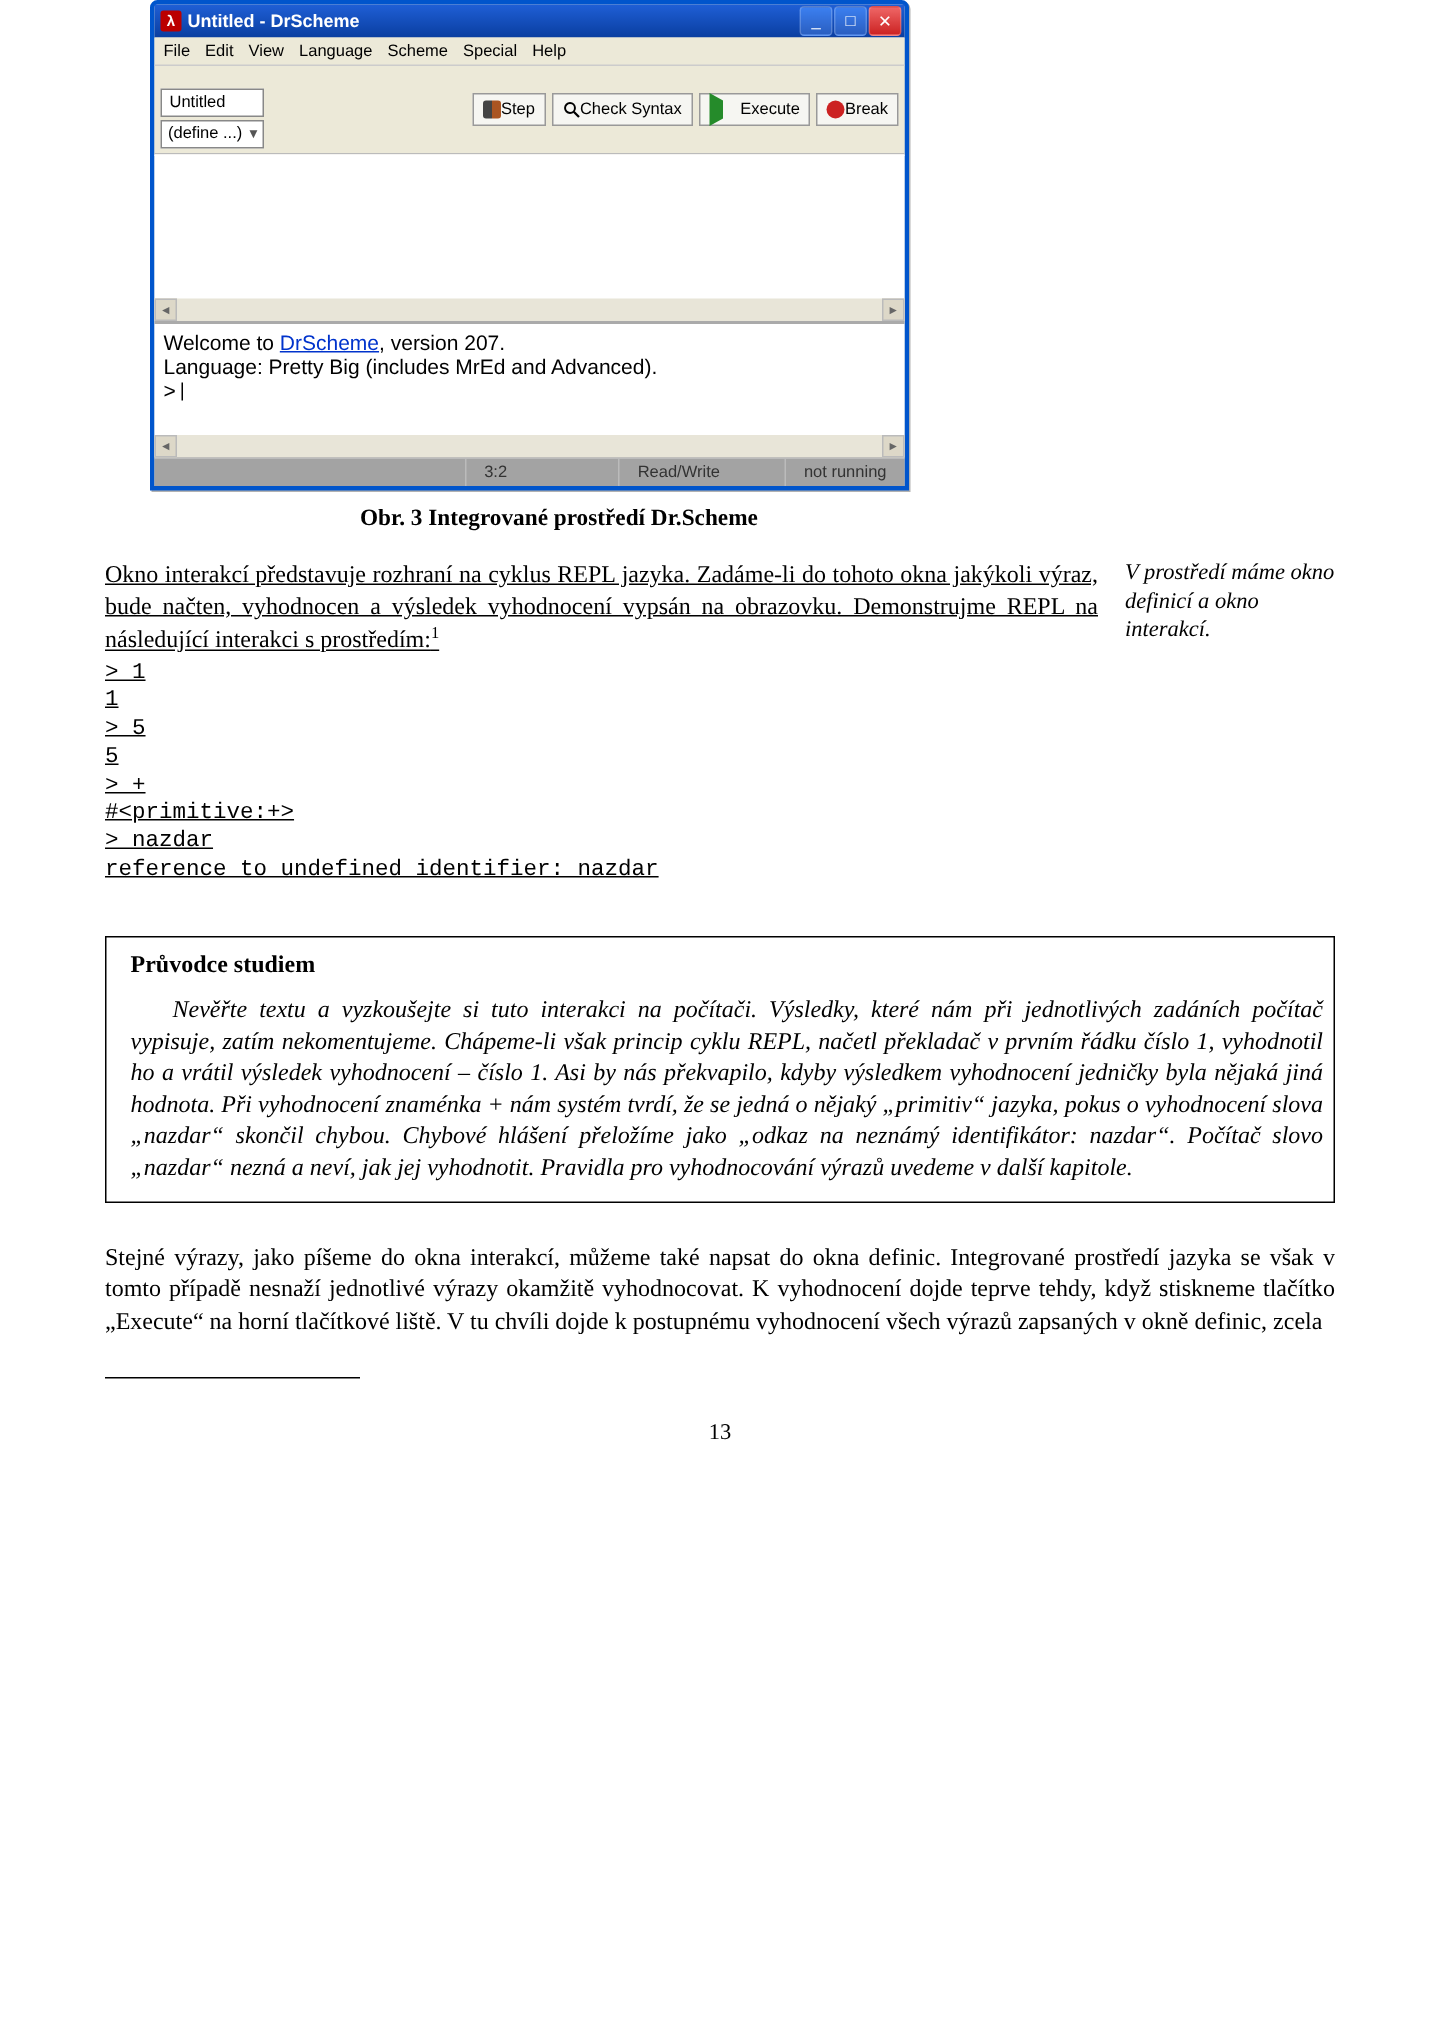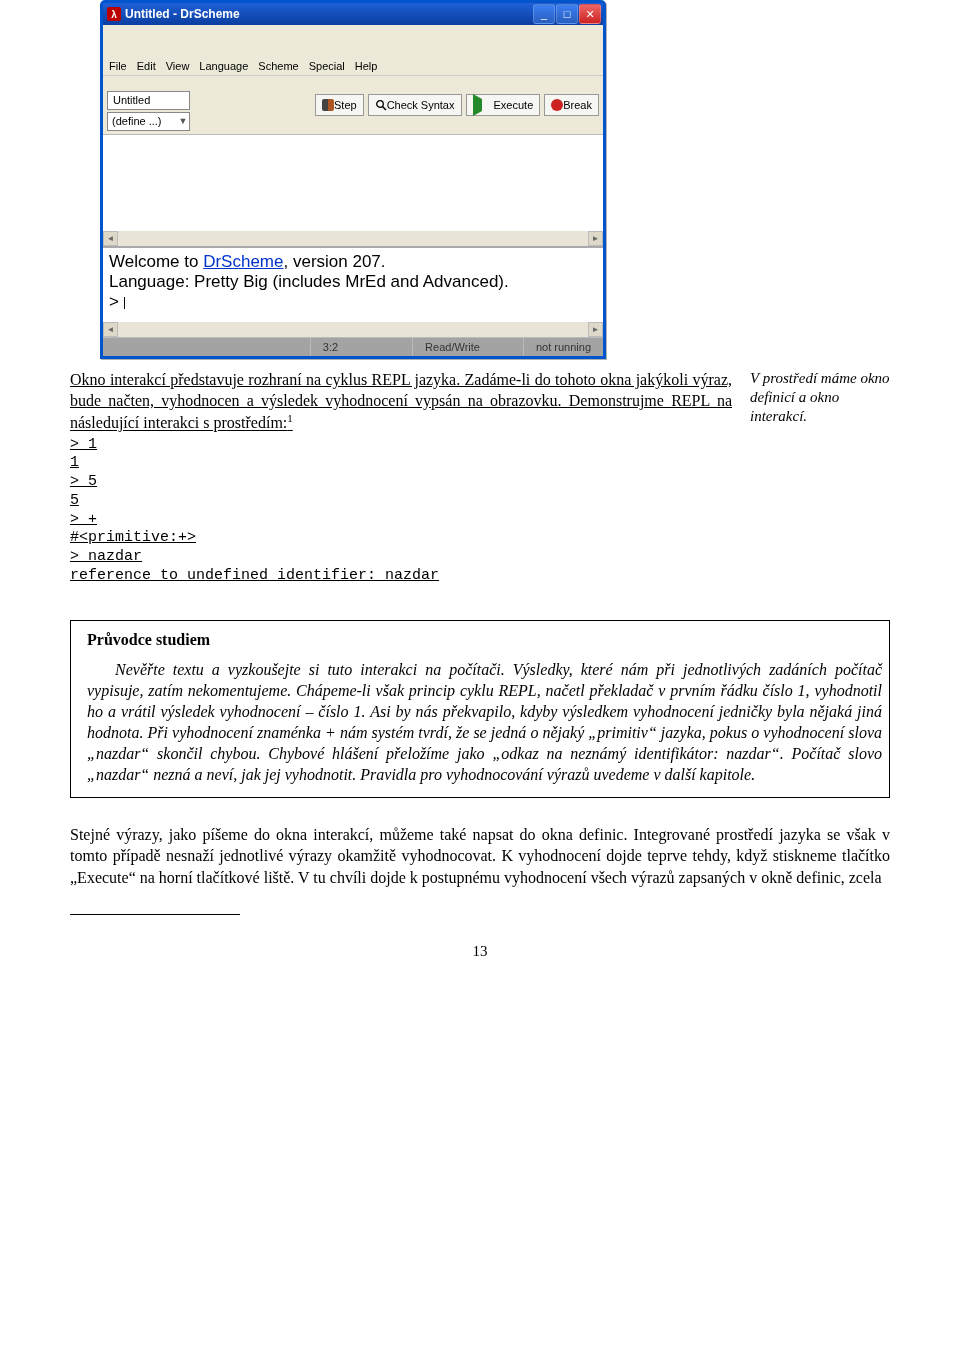"File" .drs-menuitem { margin-top: 32px -> none }
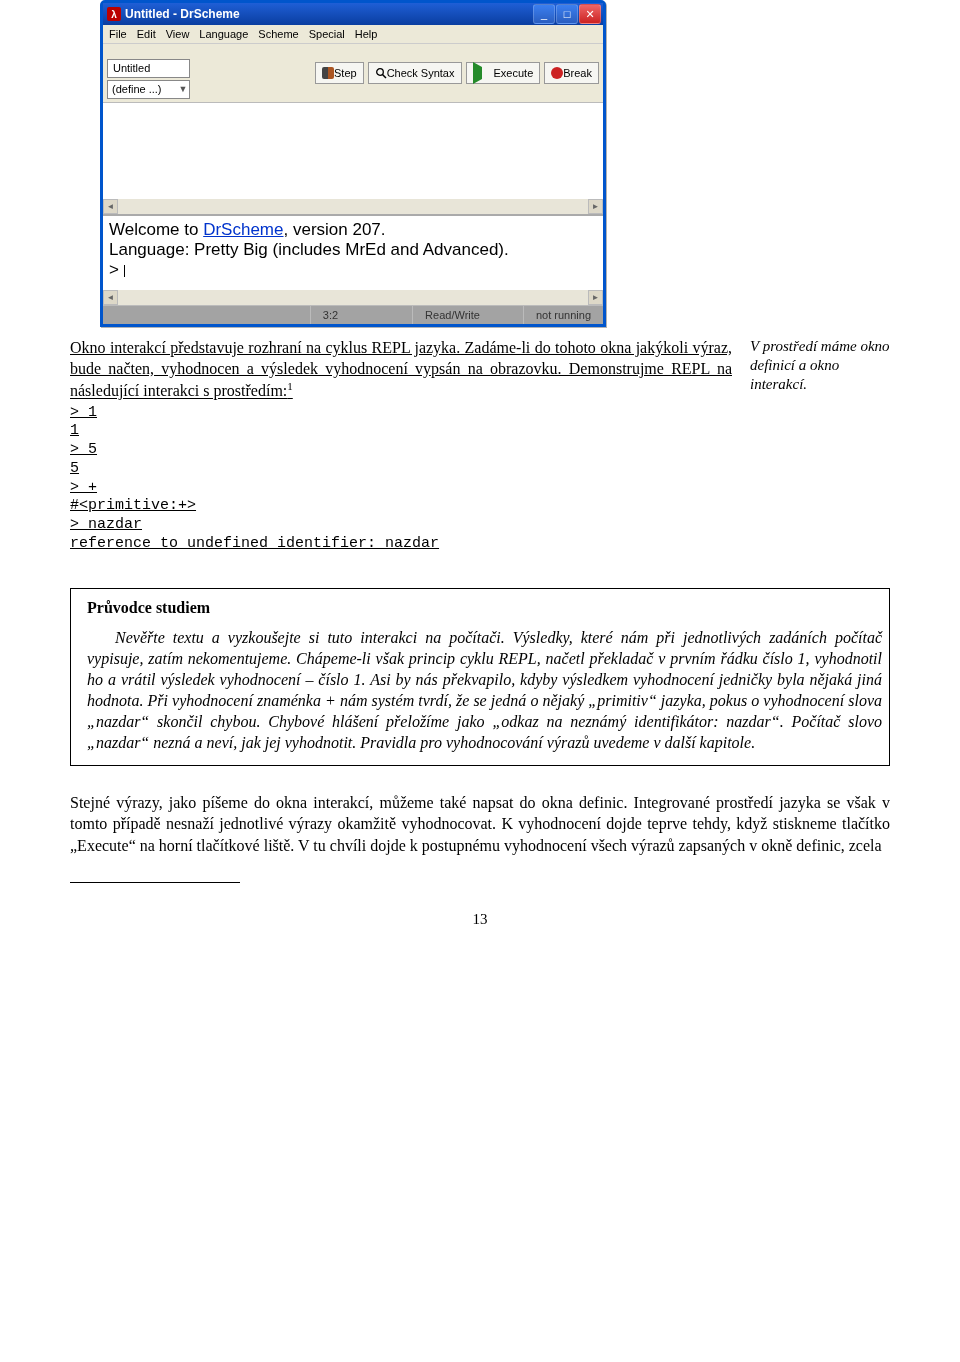"(define ...)" .drs-define { gap: 17px -> 3px }
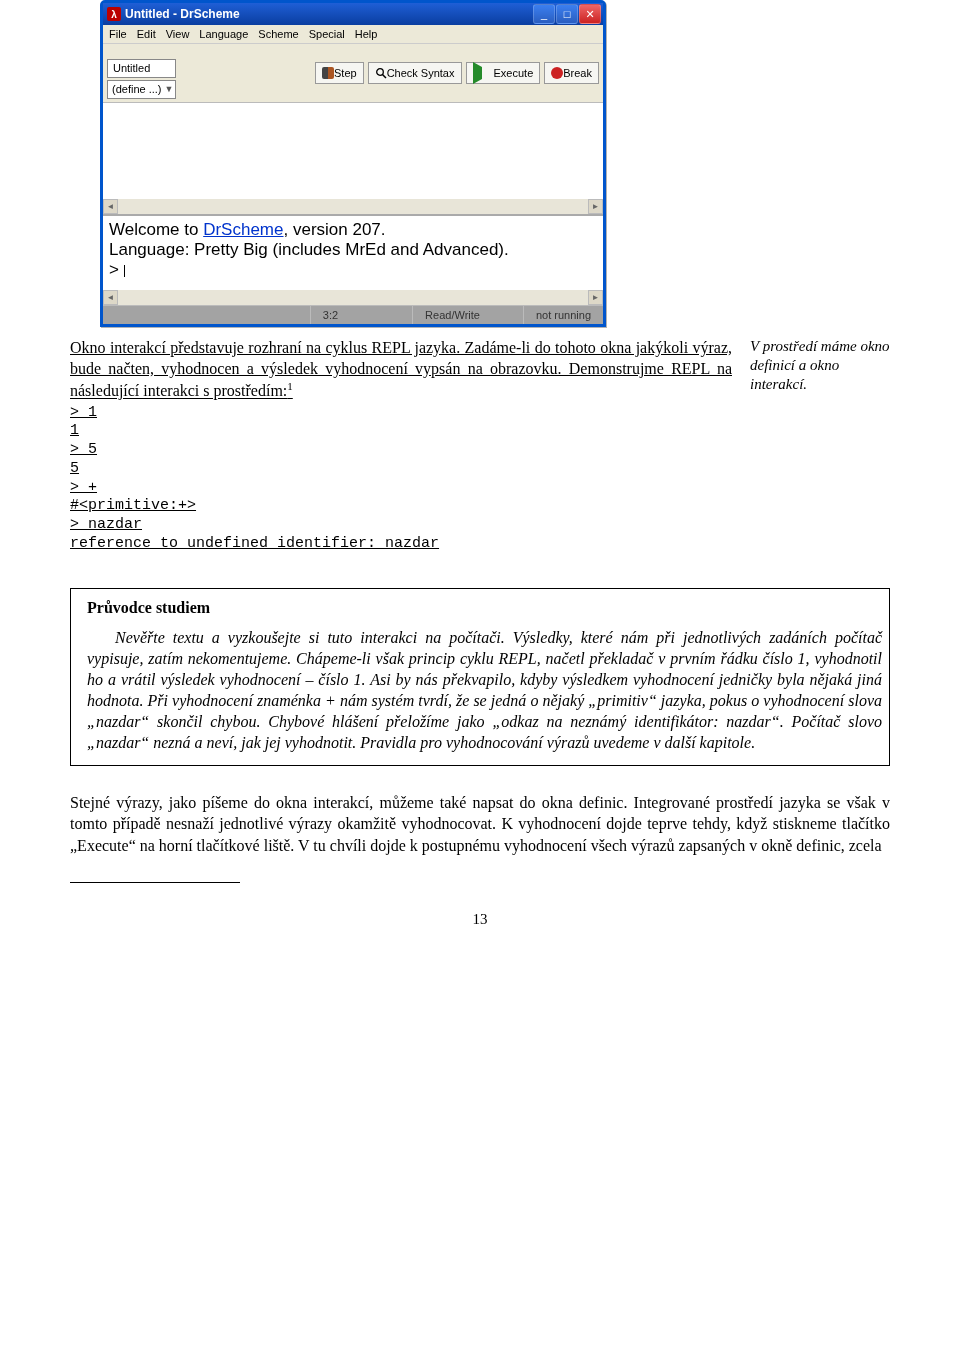"Welcome to DrScheme, version 207." .drs-interact { font-size: 17px -> 14px }
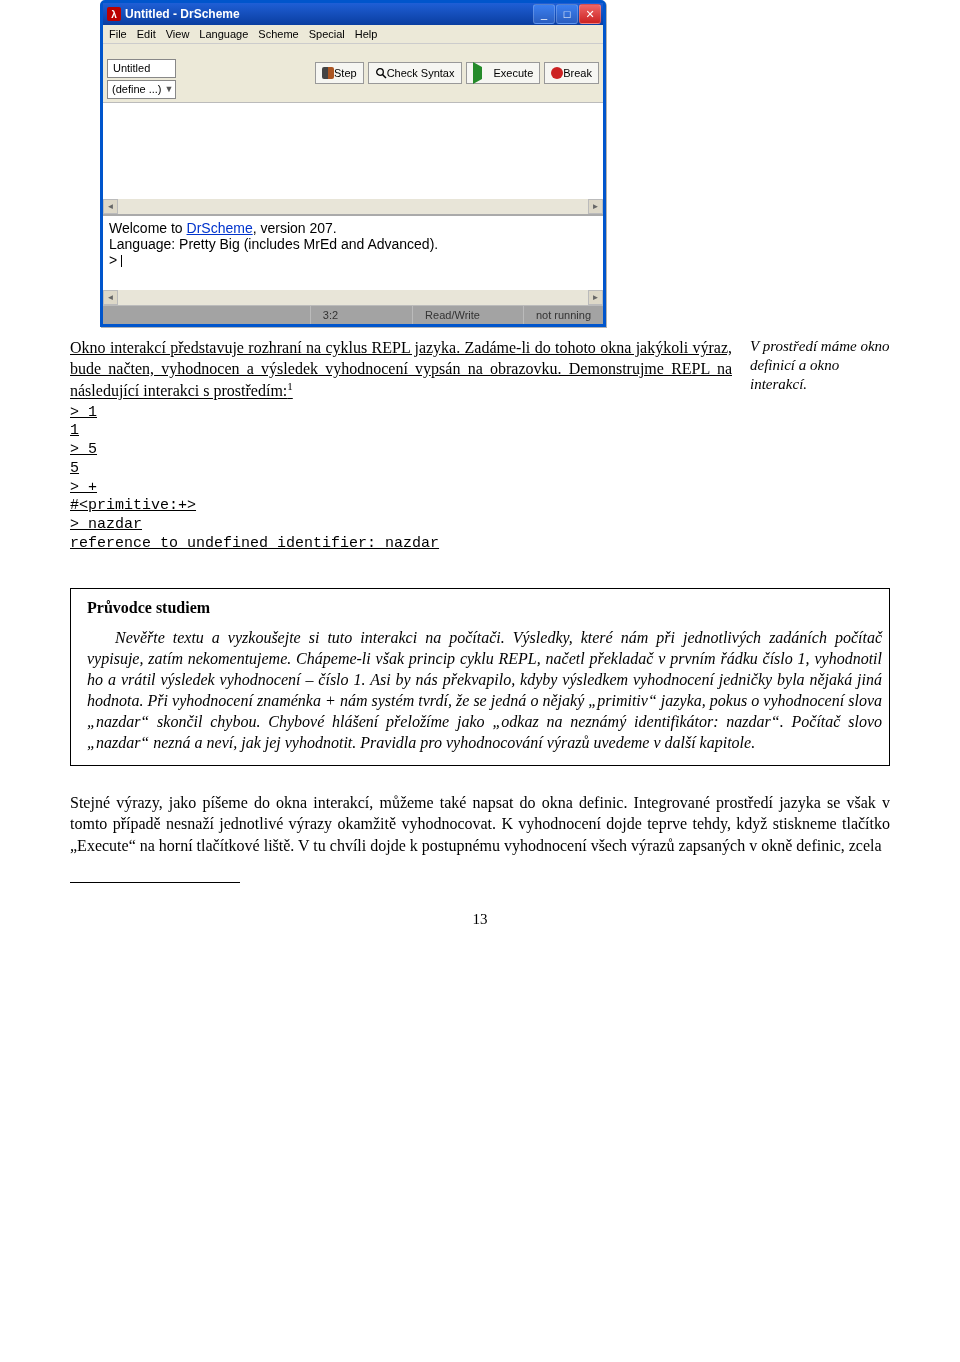"Obr. 3 Integrované prostředí Dr.Scheme" div.caption { html: none -> <div>Obr. 3 Integrované prostředí Dr.Scheme</div> }
